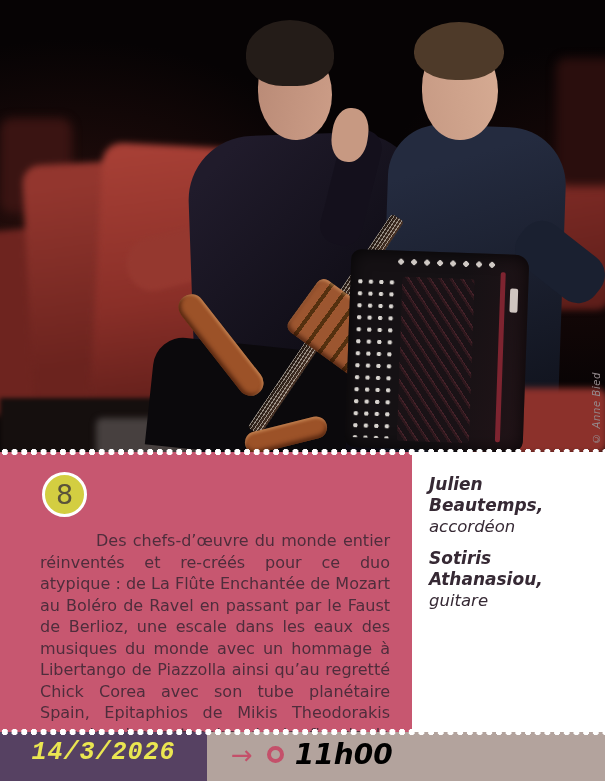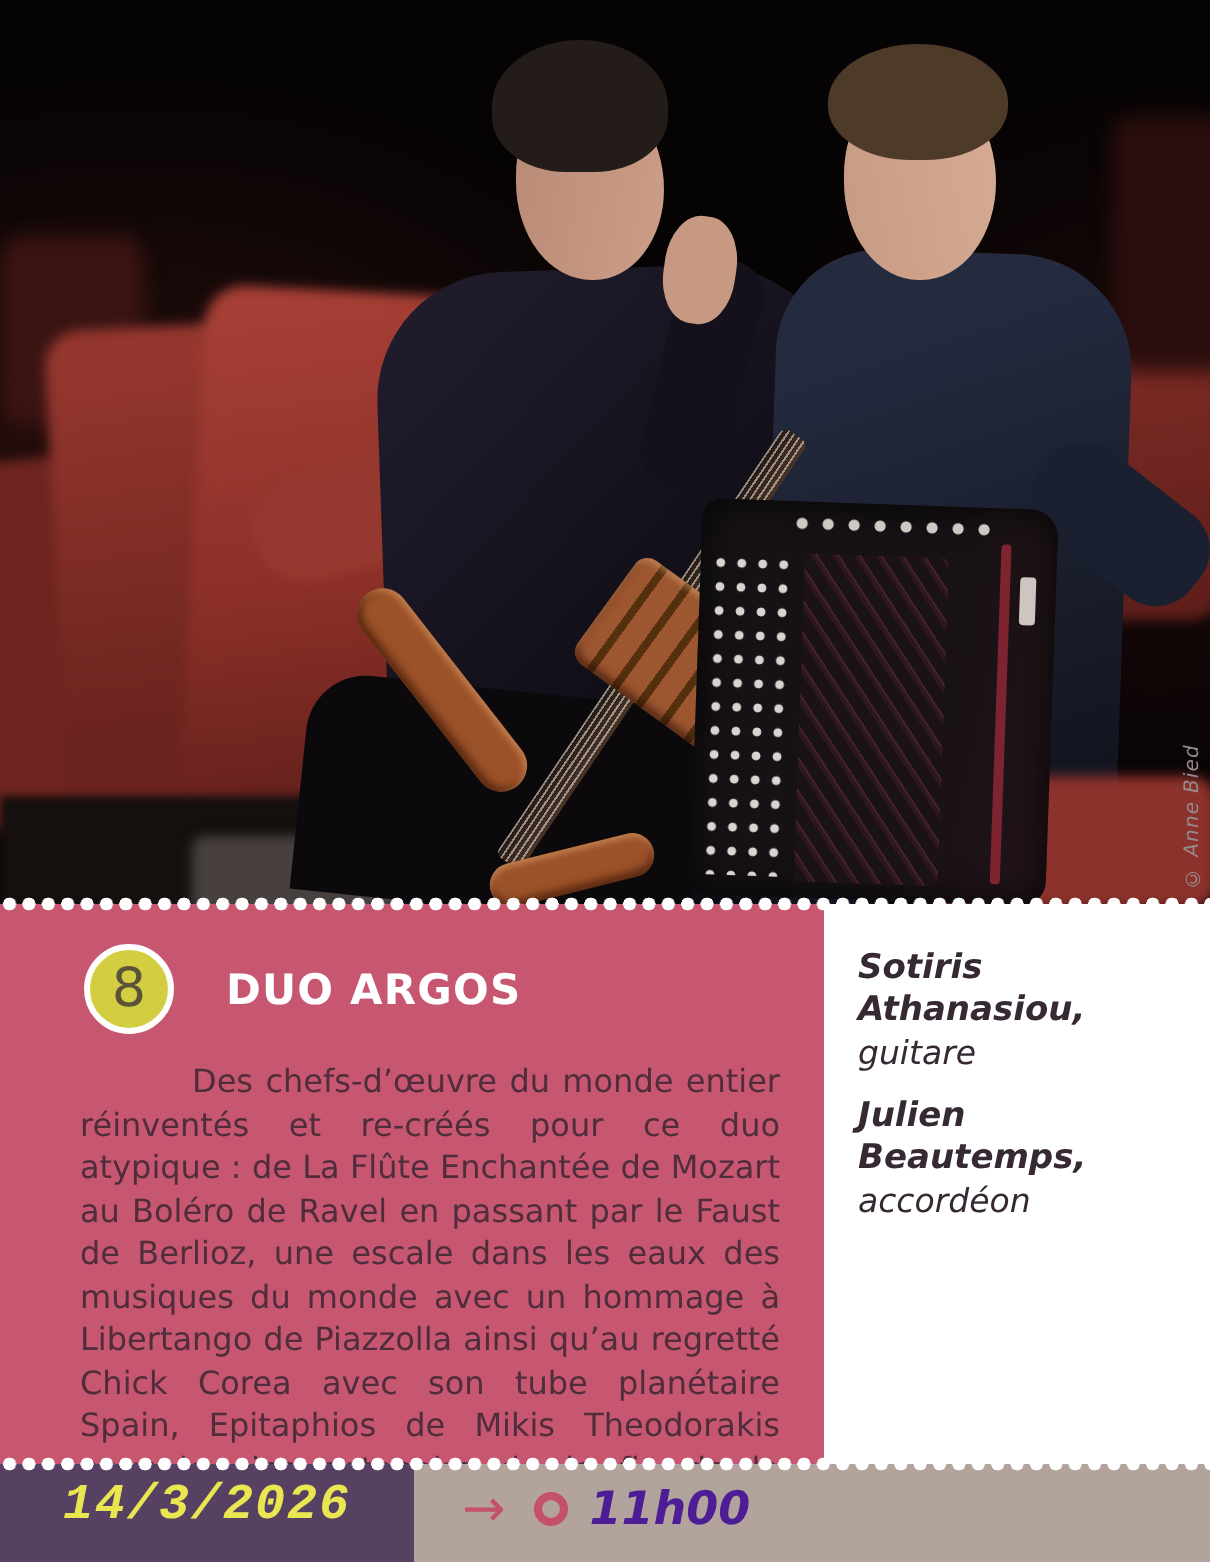"DUO ARGOS" h1.card-title { html: <h1>DUO ARGOS</h1> -> none }
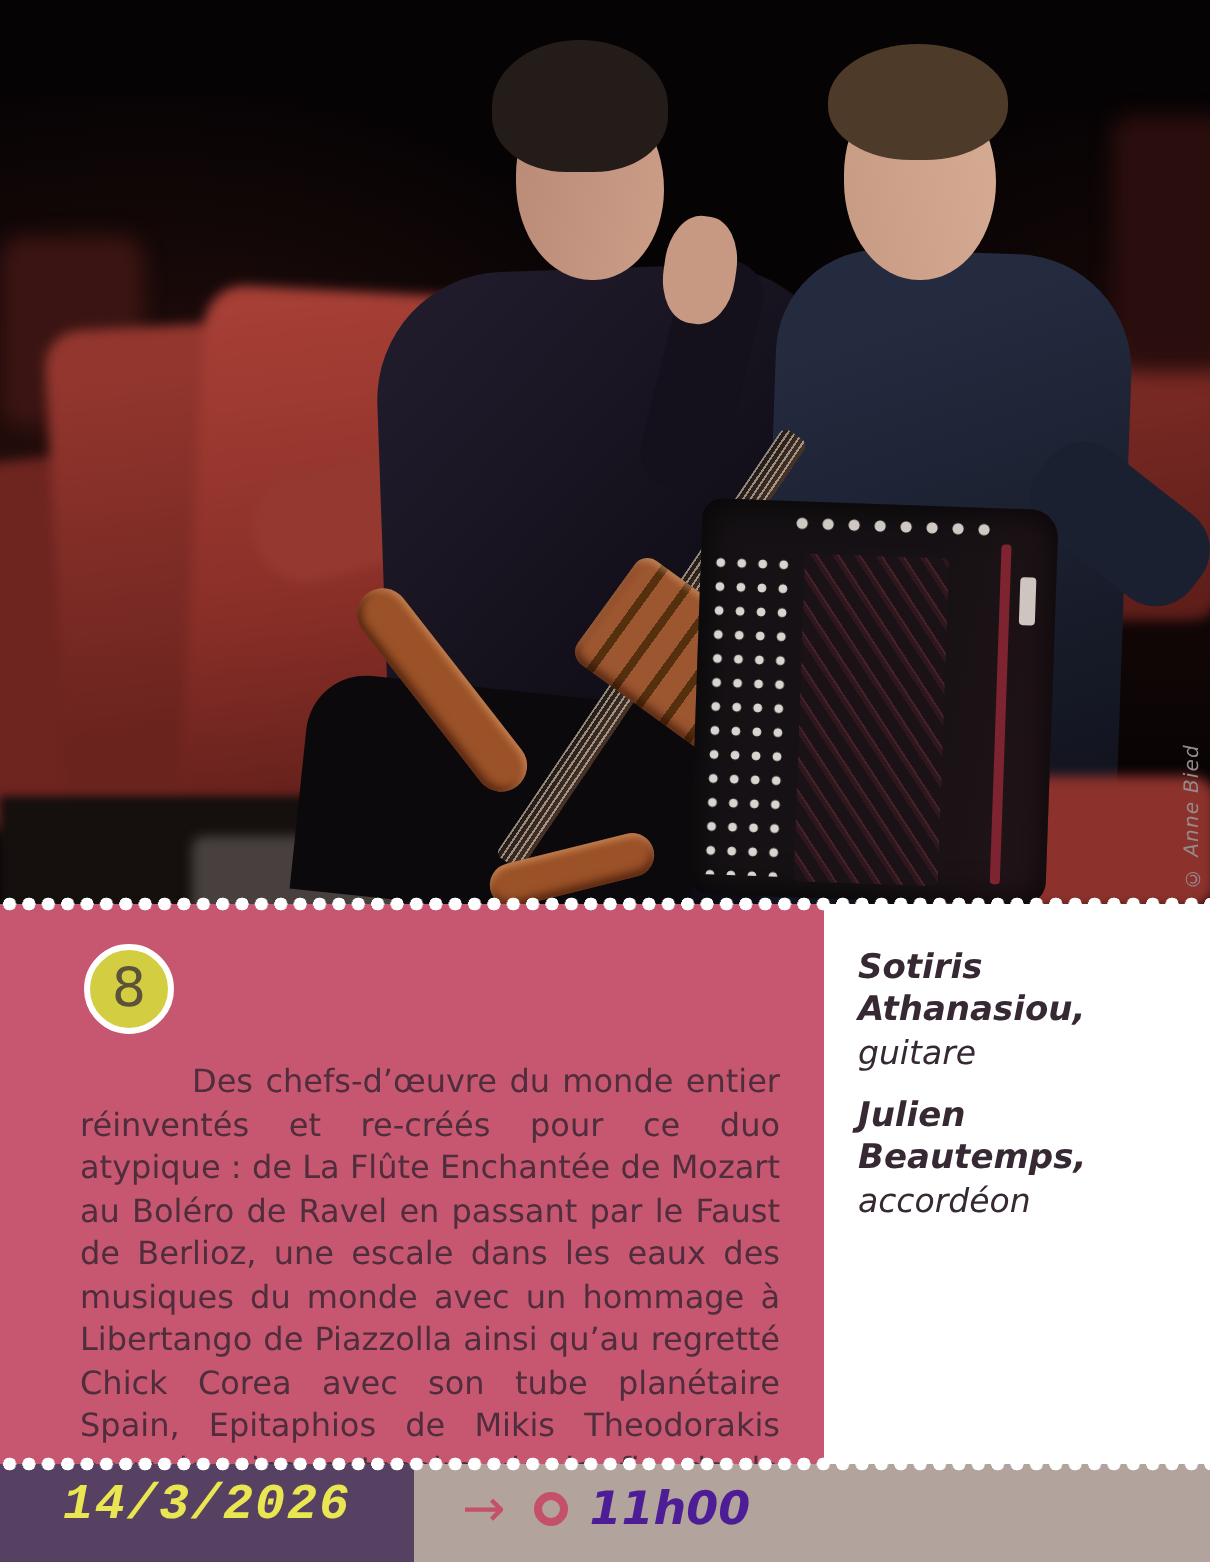"Sotiris Athanasiou," div.performer { order: before "Julien Beautemps," -> after "Julien Beautemps," }
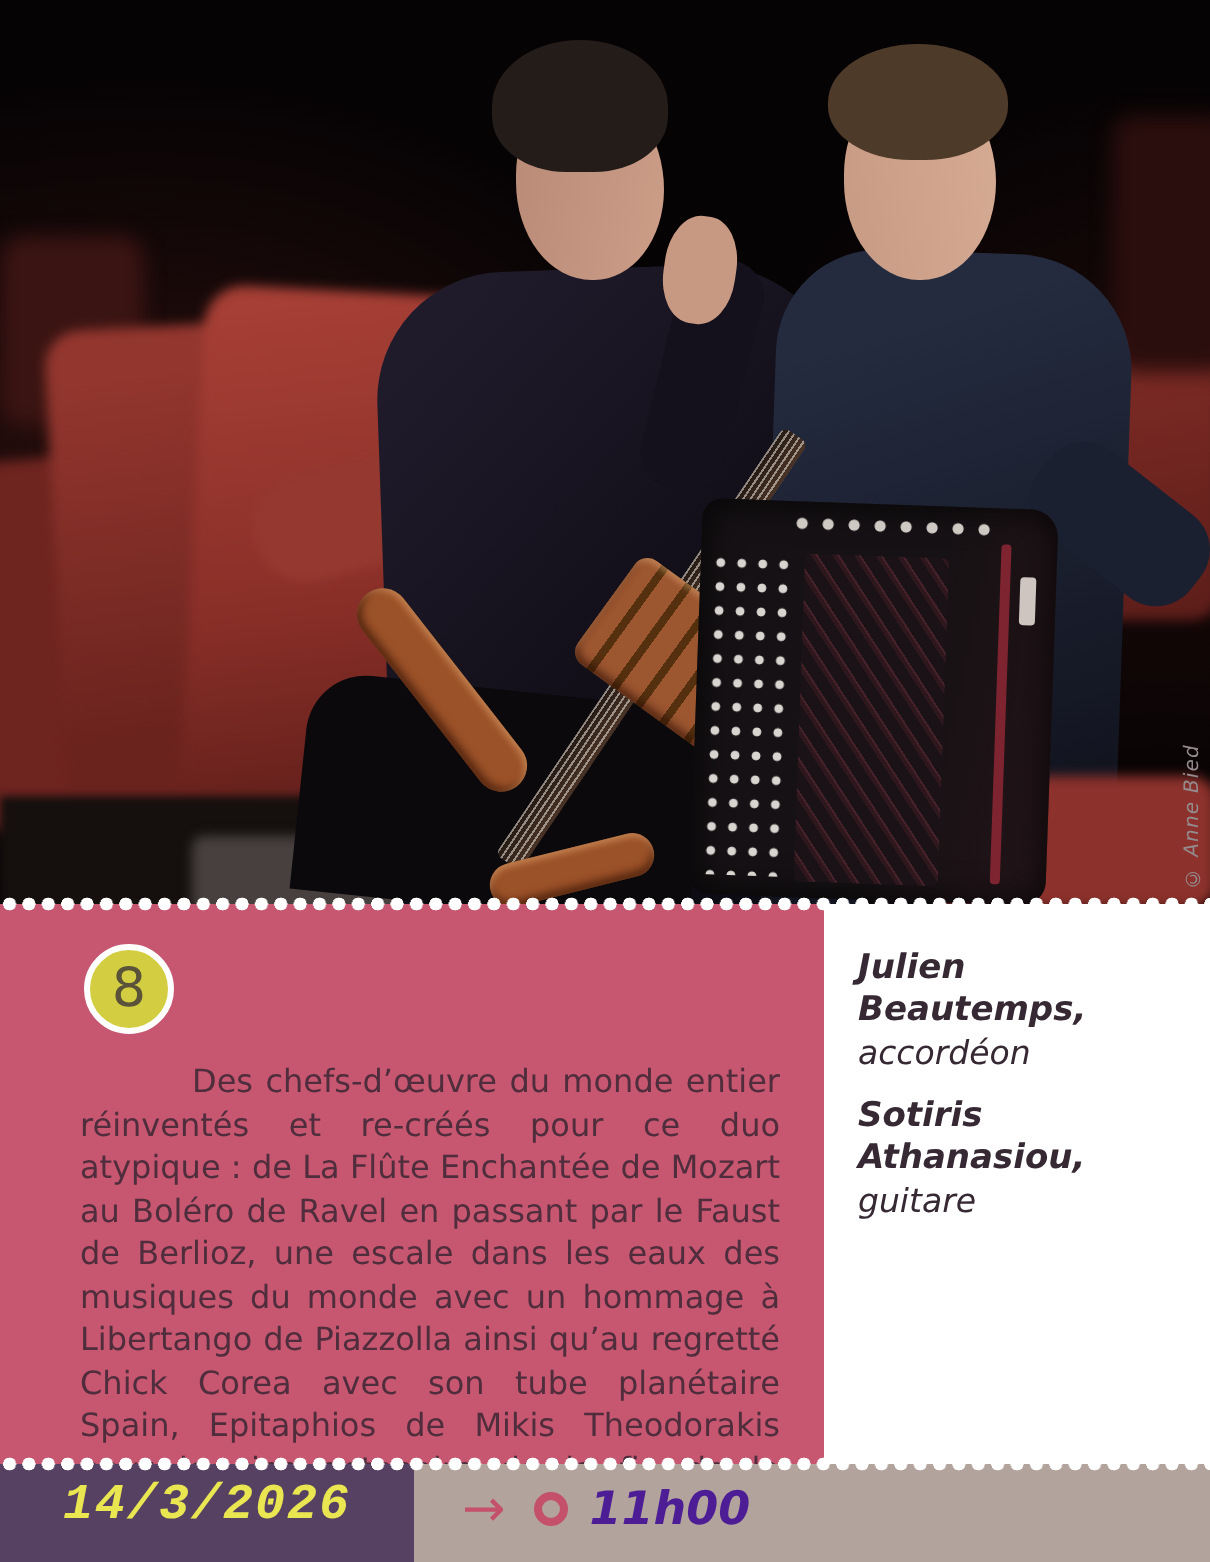"11h00" .time { color: #4c1d95 -> #000000; font-size: 23px -> 28px }
